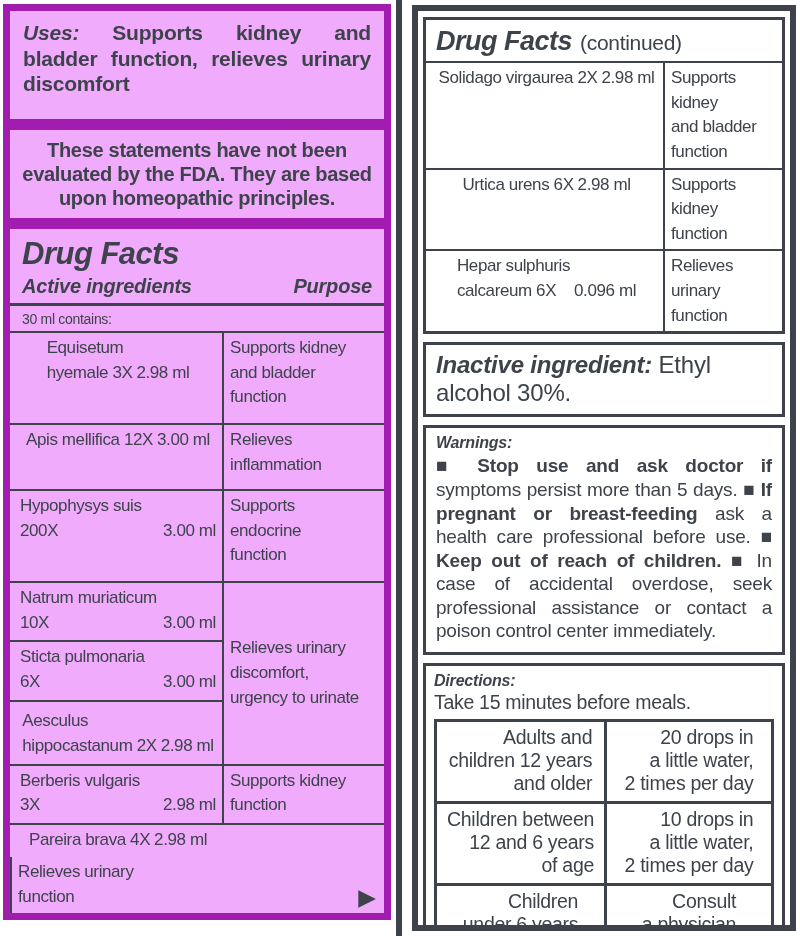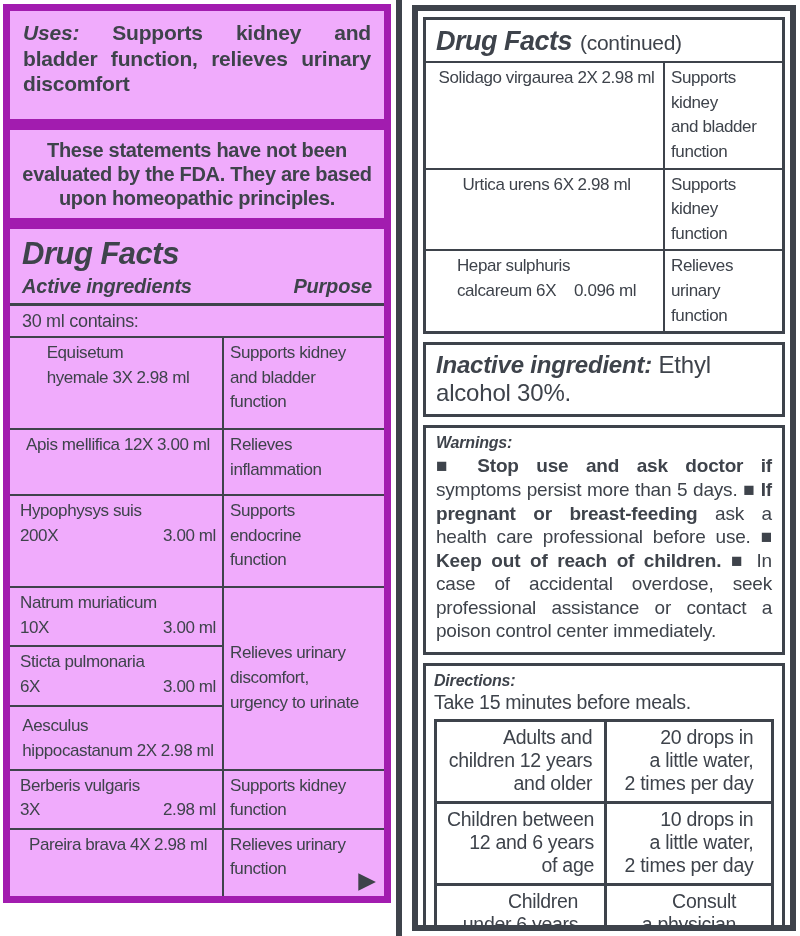"30 ml contains:" .contains { font-size: 18px -> 14px }
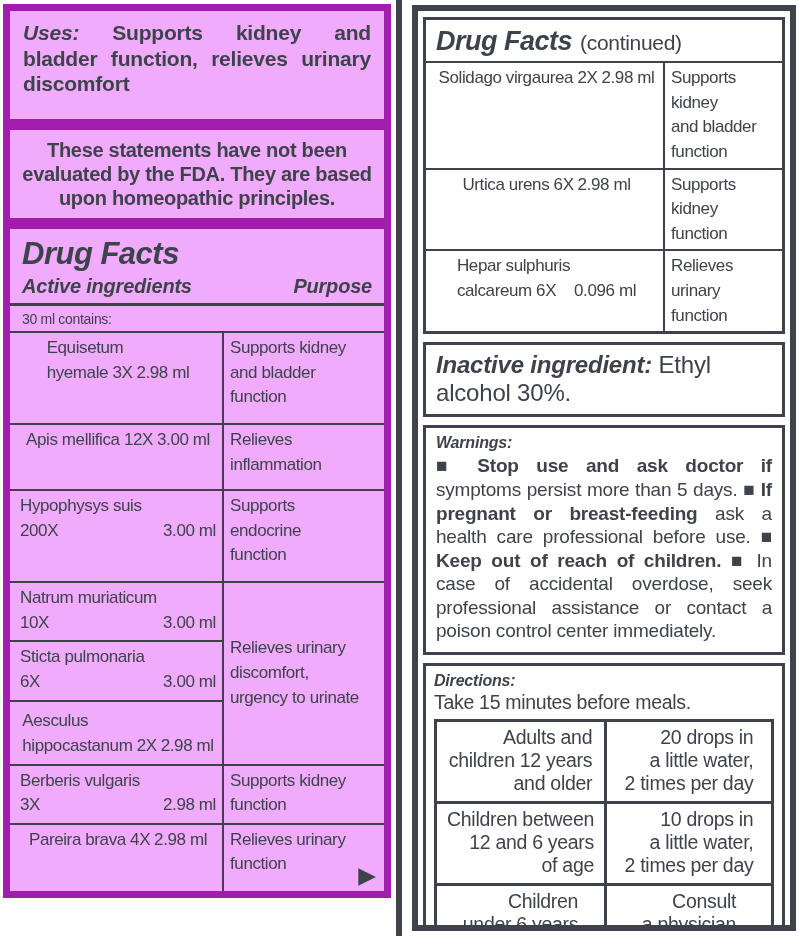"Pareira brava 4X" .g6 { flex-direction: none -> column }
